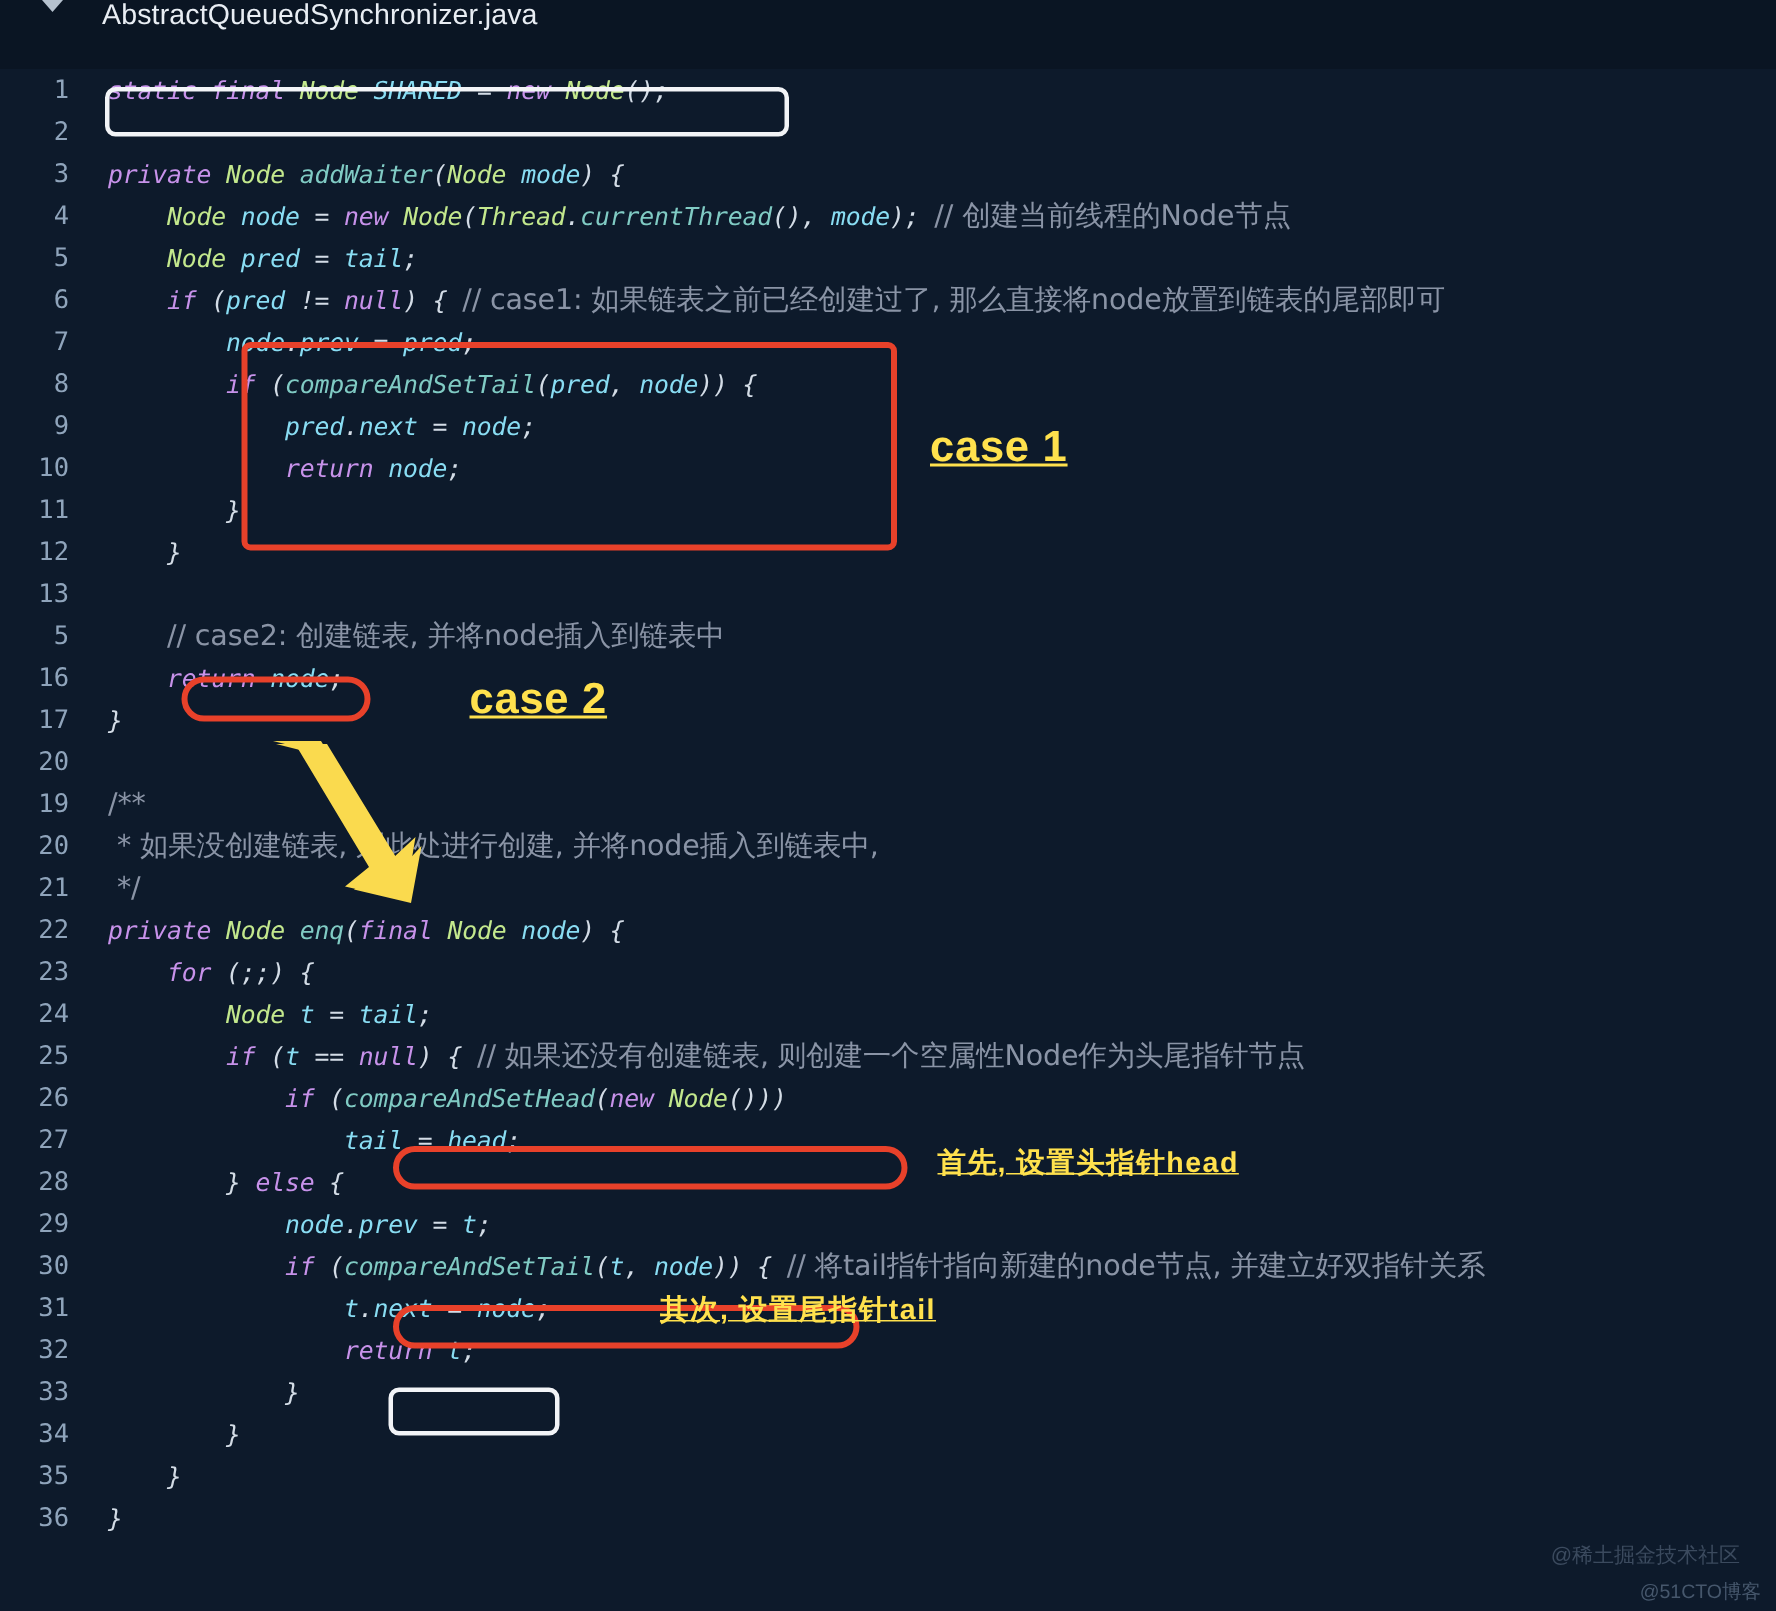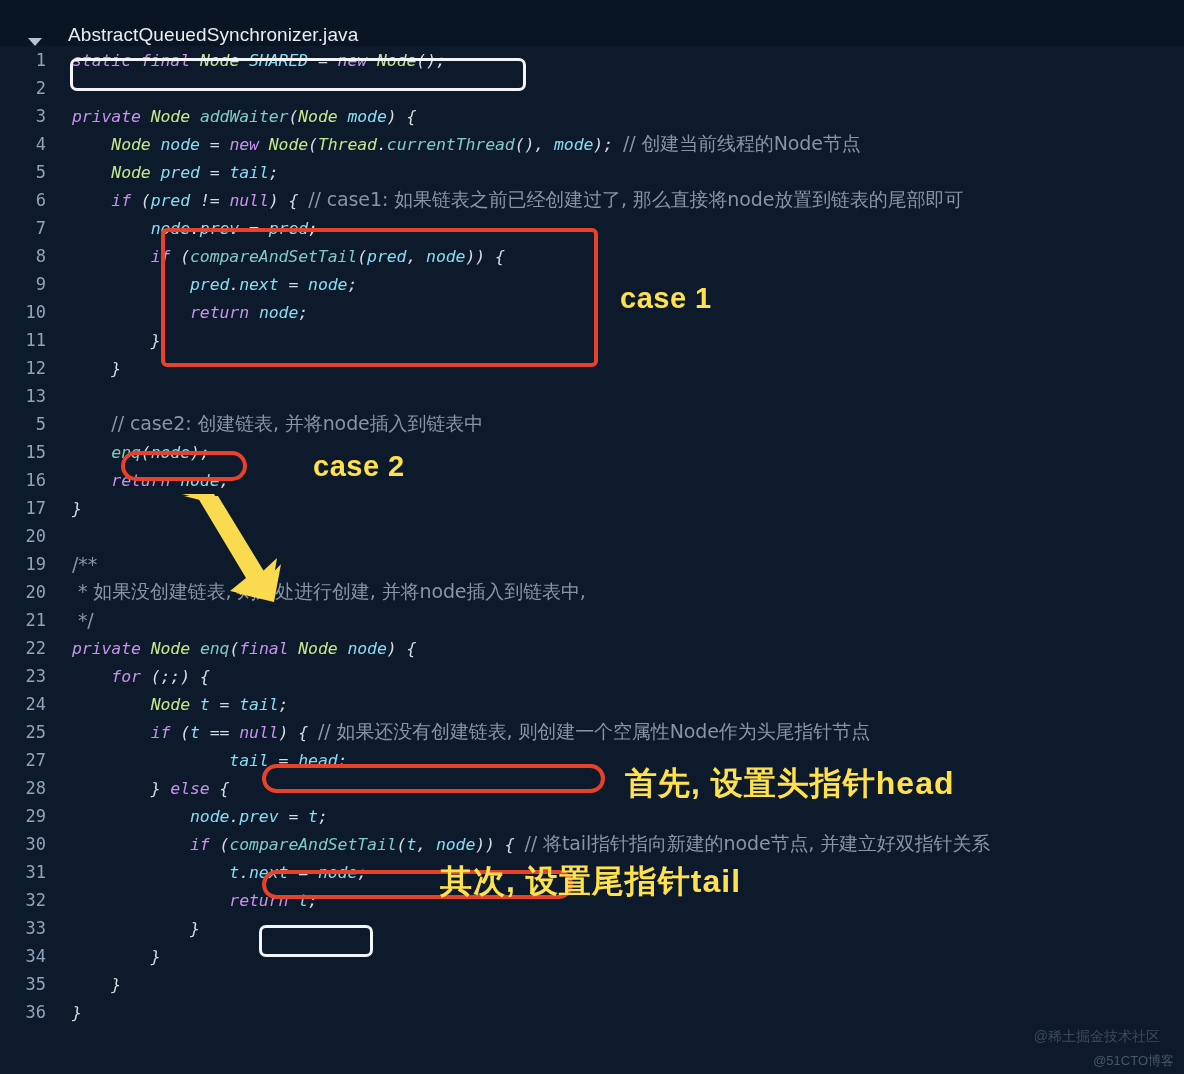"AbstractQueuedSynchronizer.java" .titlebar { align-items: flex-end -> flex-start }
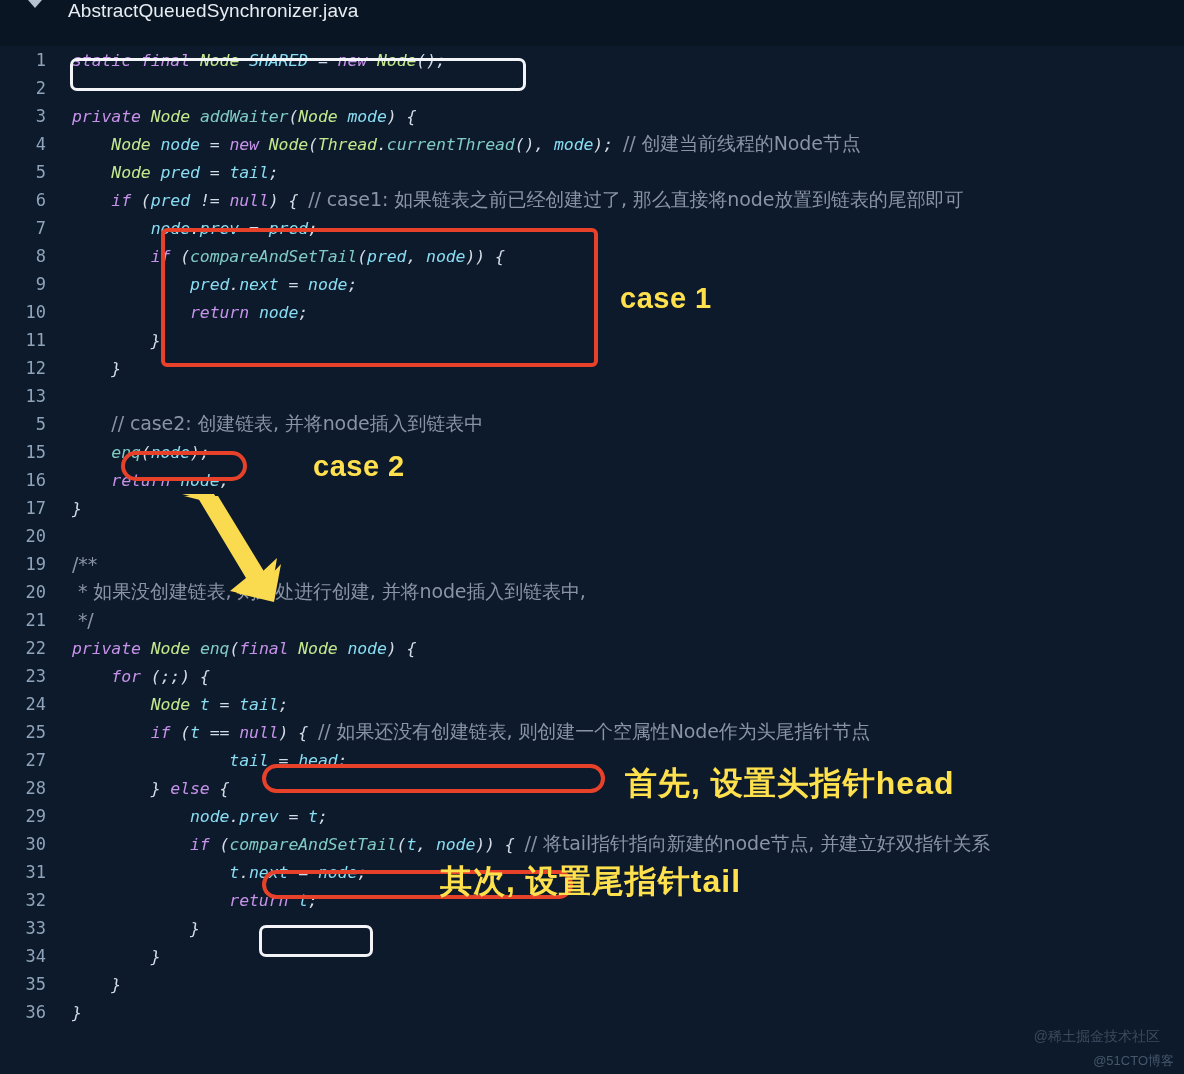"case 1" .anno { text-decoration: none -> underline }
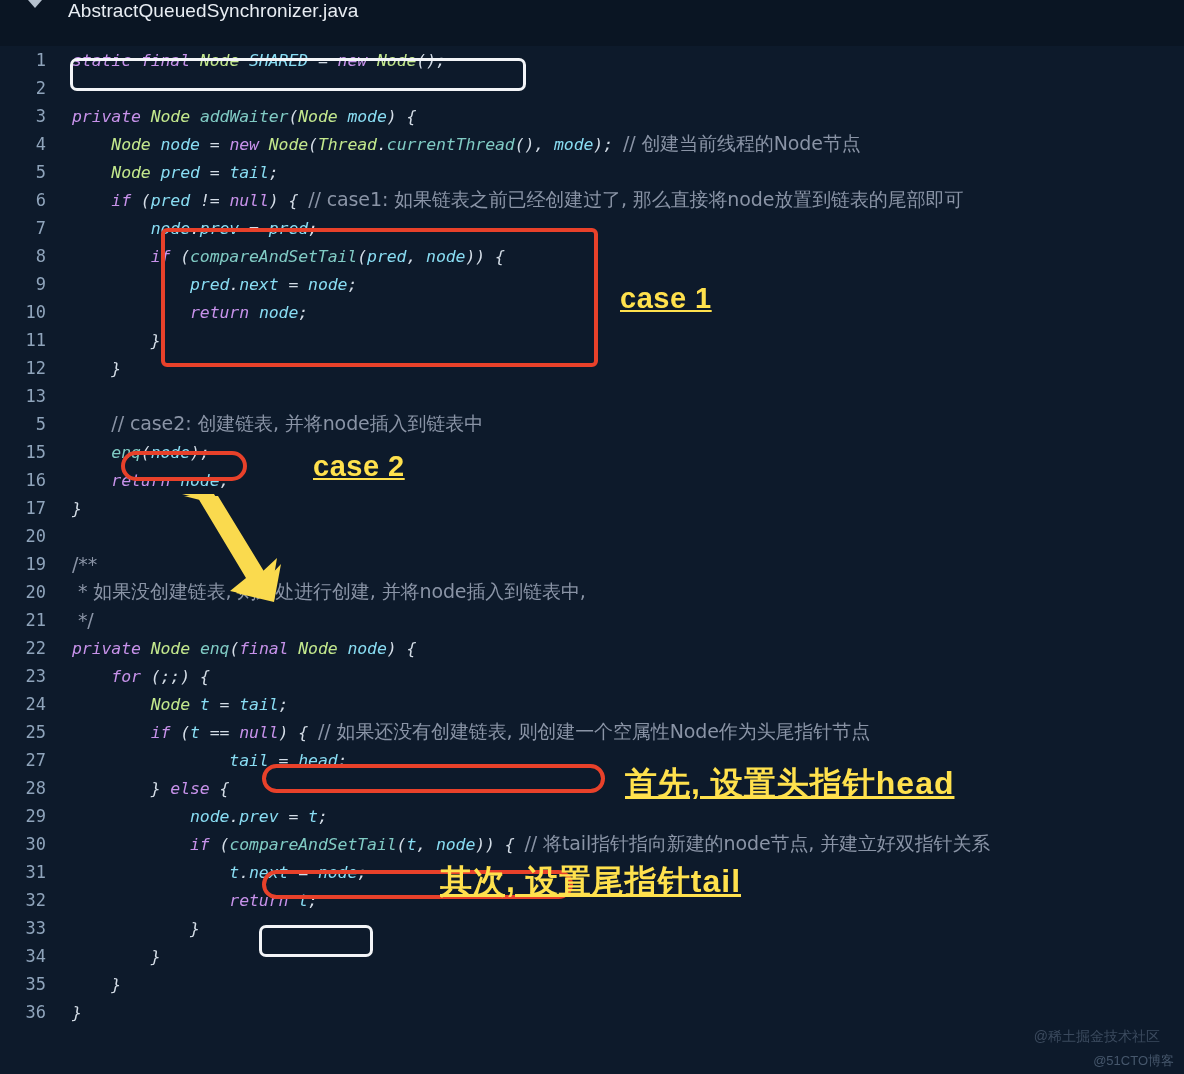"15" div.line { html: <div><div>15</div><div></div><div> <span>enq</span><span>(</span><span>node</span><span>);</span></div></div> -> none }
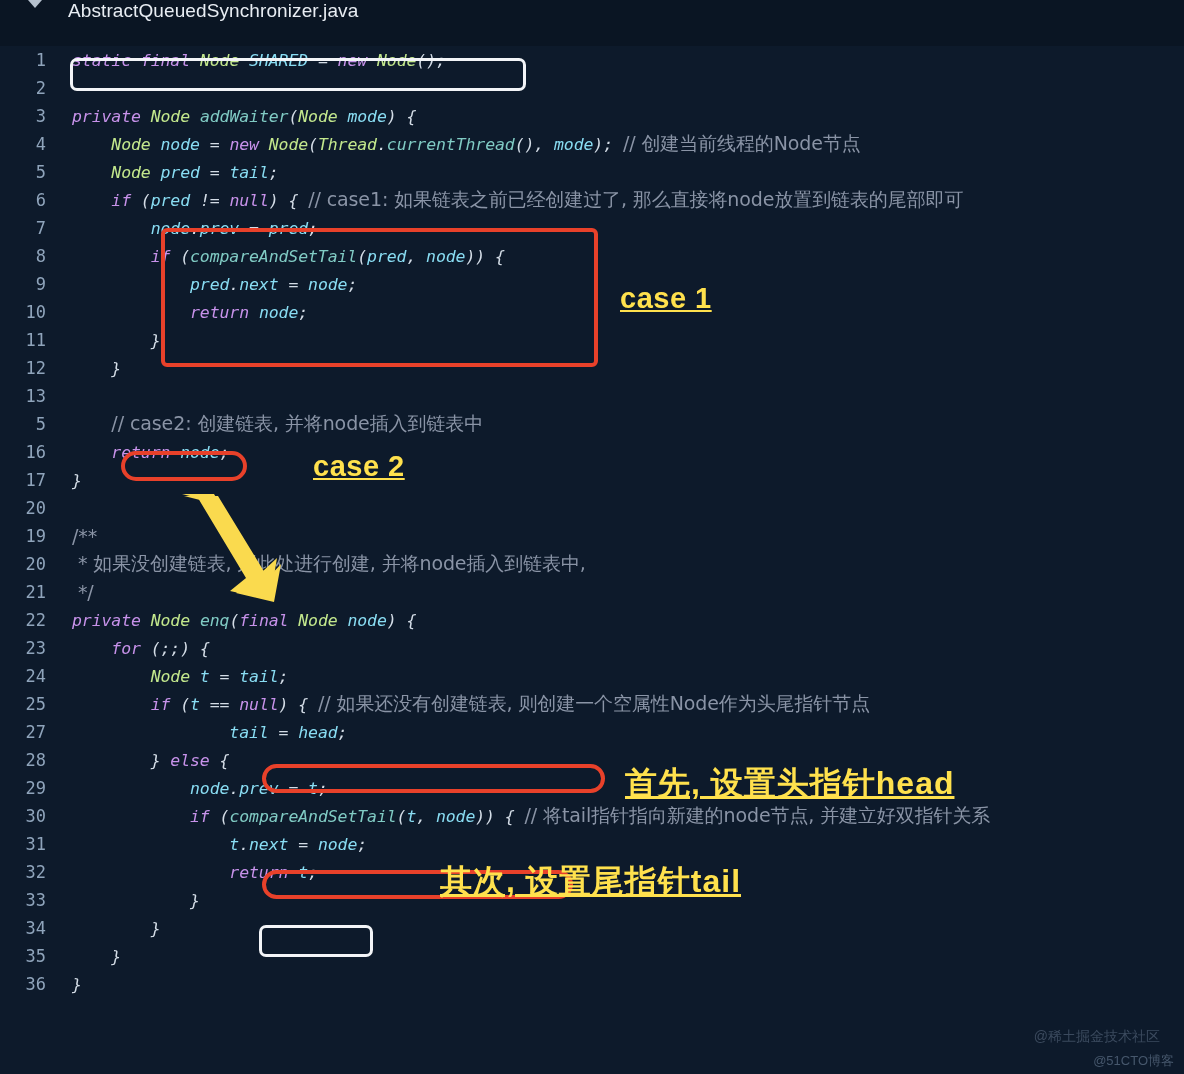"26" div.line { html: none -> <div><div>26</div><div></div><div> <span>if</span> <span>(</span><span>compareAndSetHead</span><span>(</span><span>new</span> <span>Node</span><span>()))</span></div></div> }
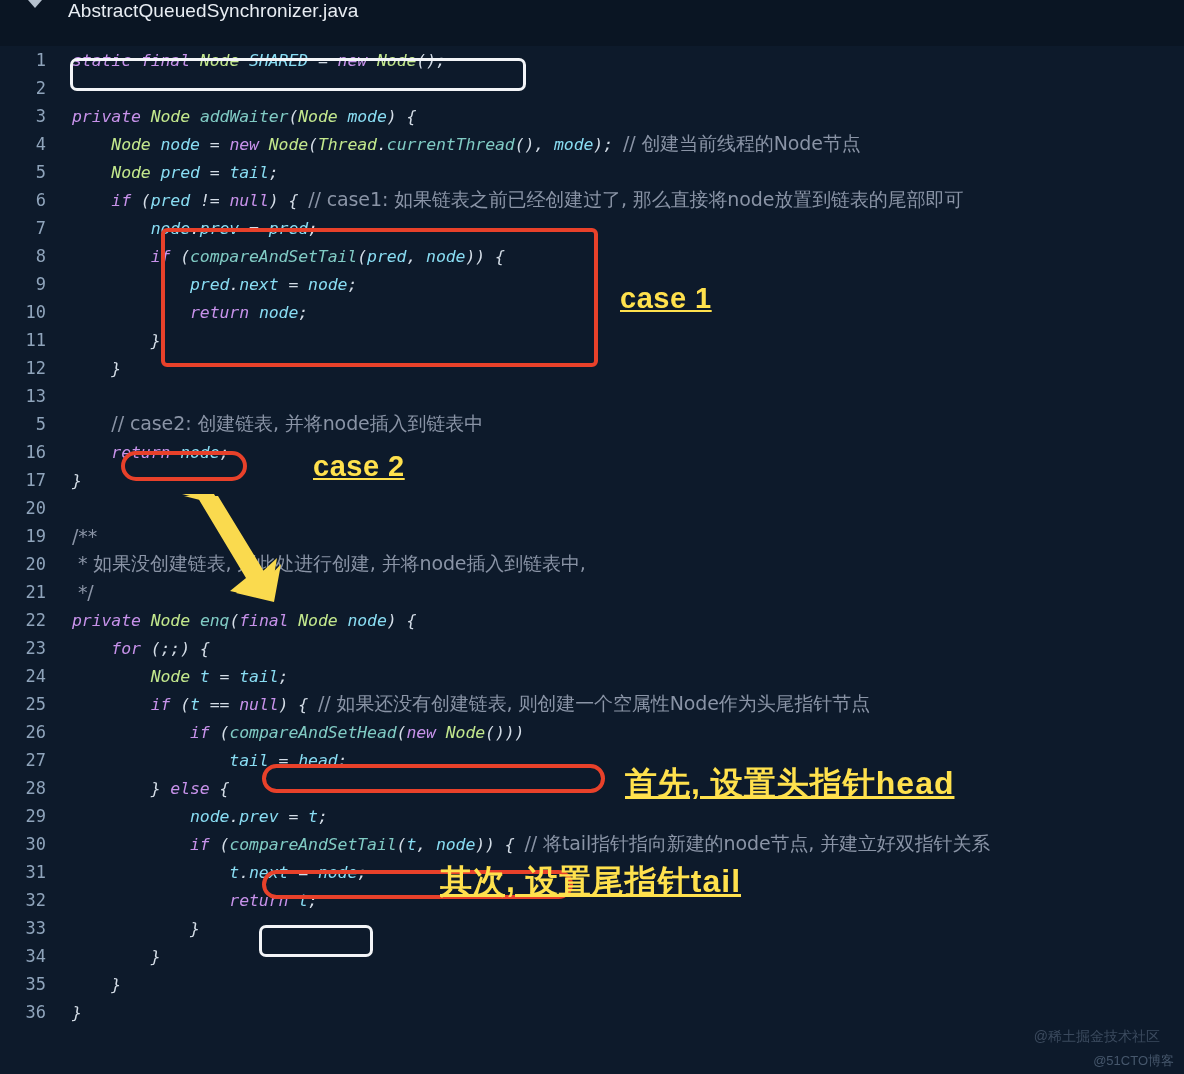"首先, 设置头指针head" .anno-cn { font-size: 32px -> 19px }
